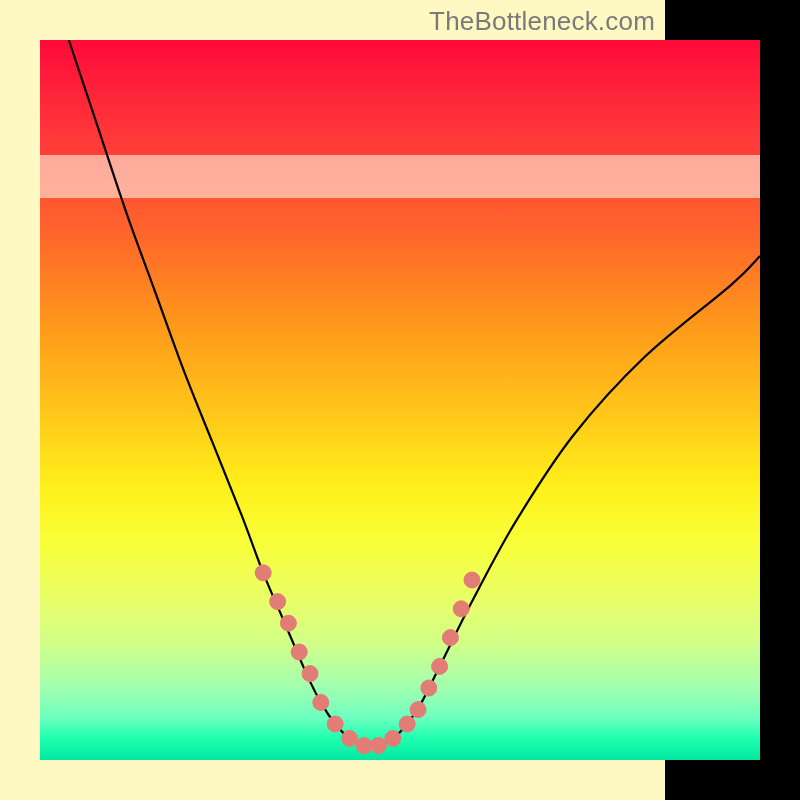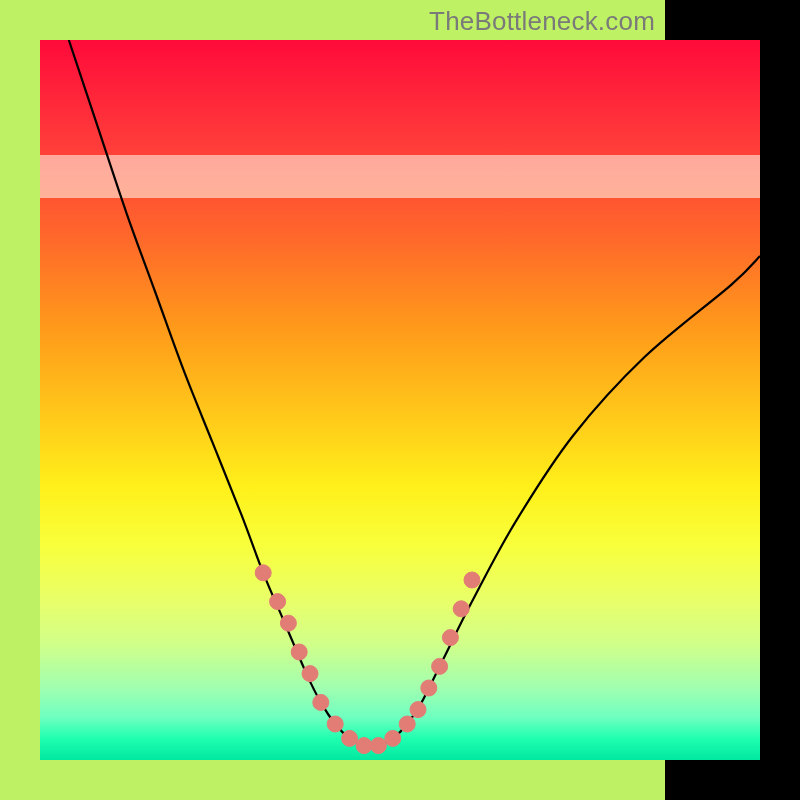"TheBottleneck.com" .stage { background: #bef264 -> #fef9c3 }
